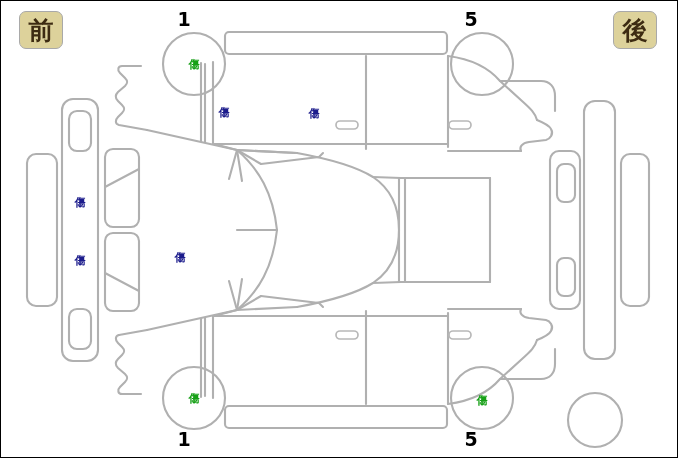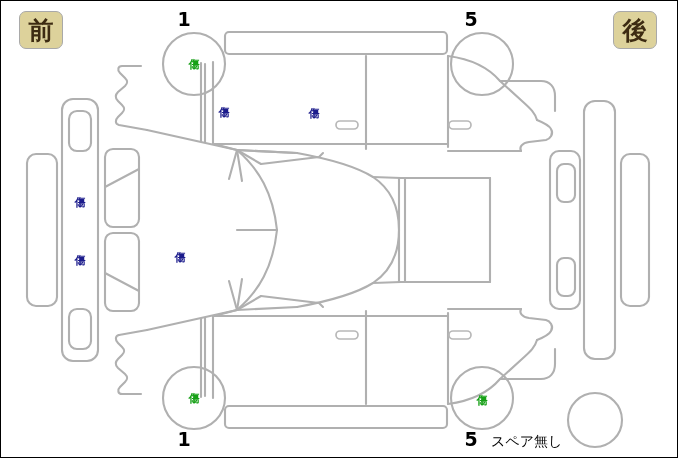"スペア無し" div { html: <div>スペア無し</div> -> none }
